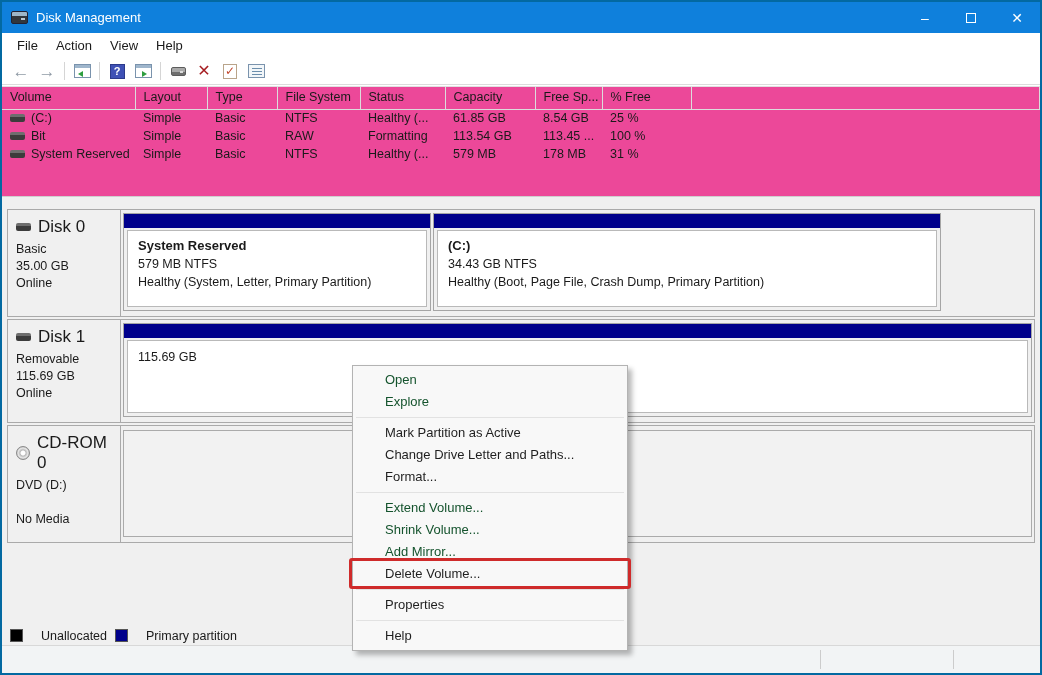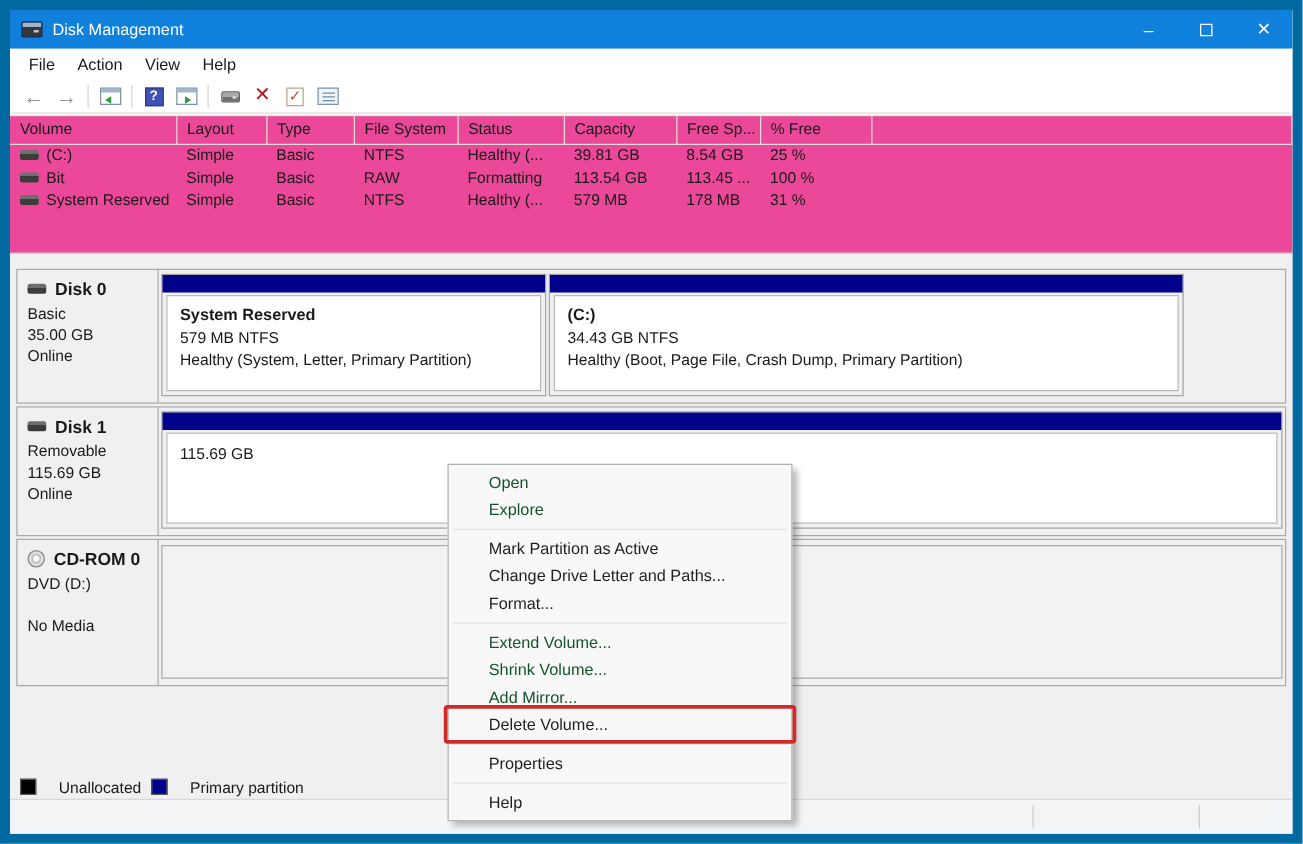"Disk Management" #window { border: 8px solid #0369a1 -> 2px solid #0369a1 }
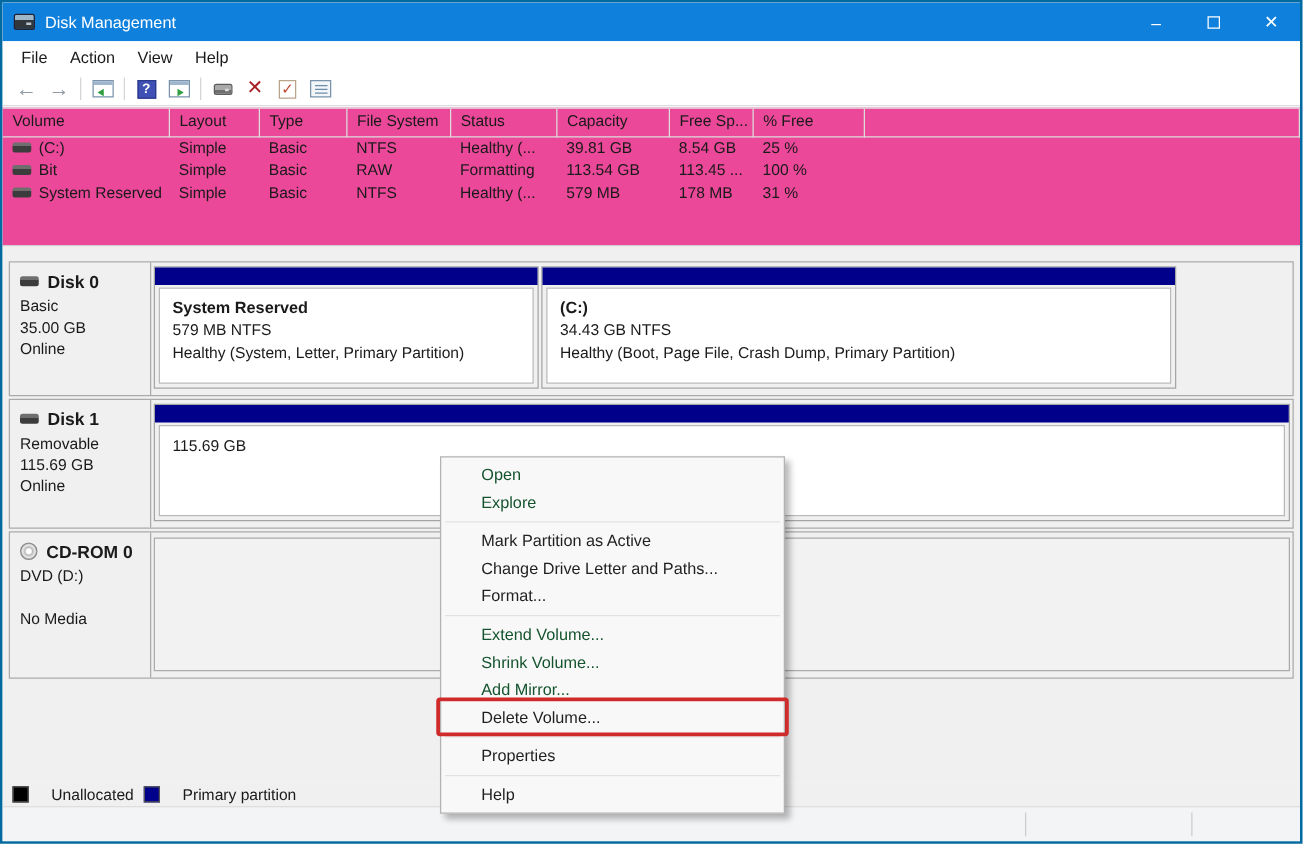"39.81 GB" td { text: 39.81 -> 61.85 }
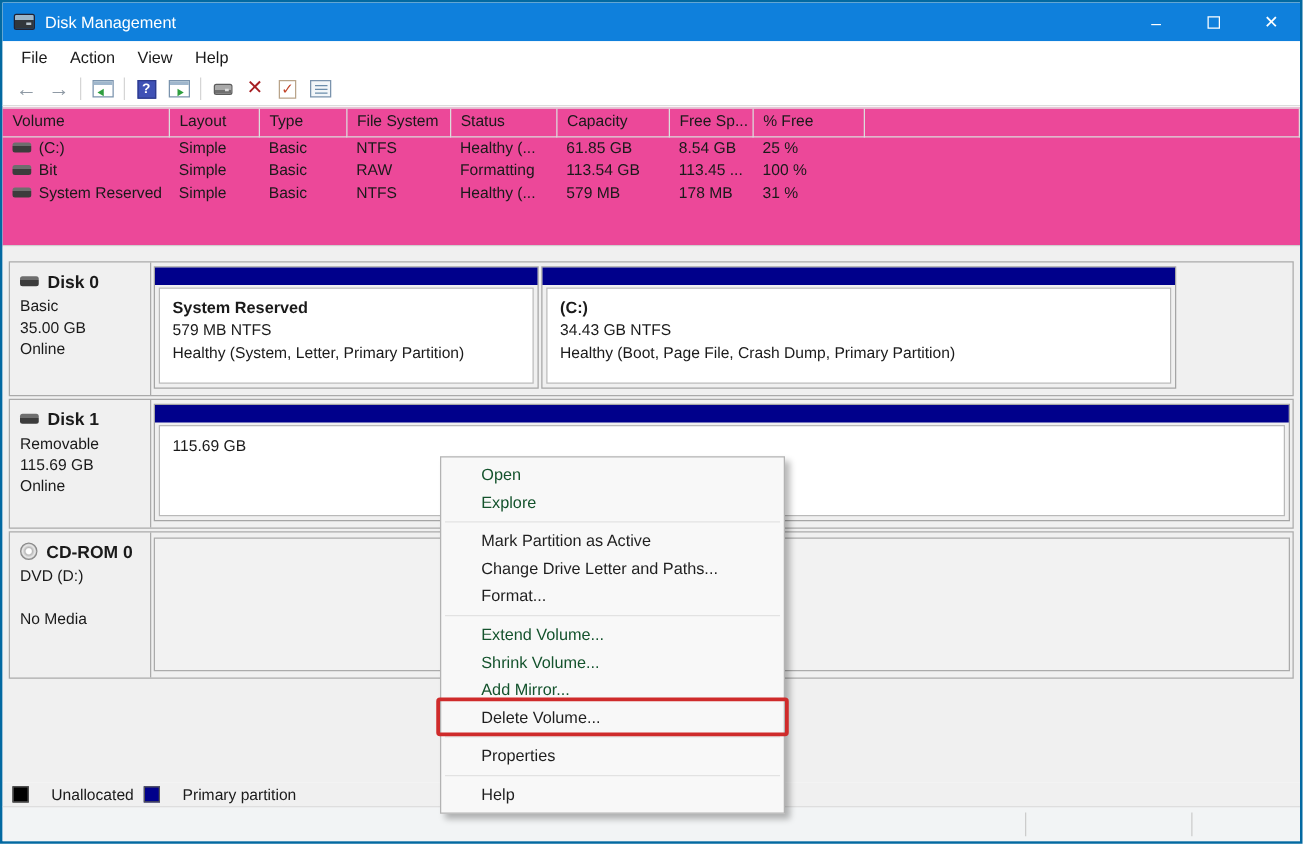"Disk 0" .disk-name { font-size: 14px -> 17px; font-weight: bold -> normal }
